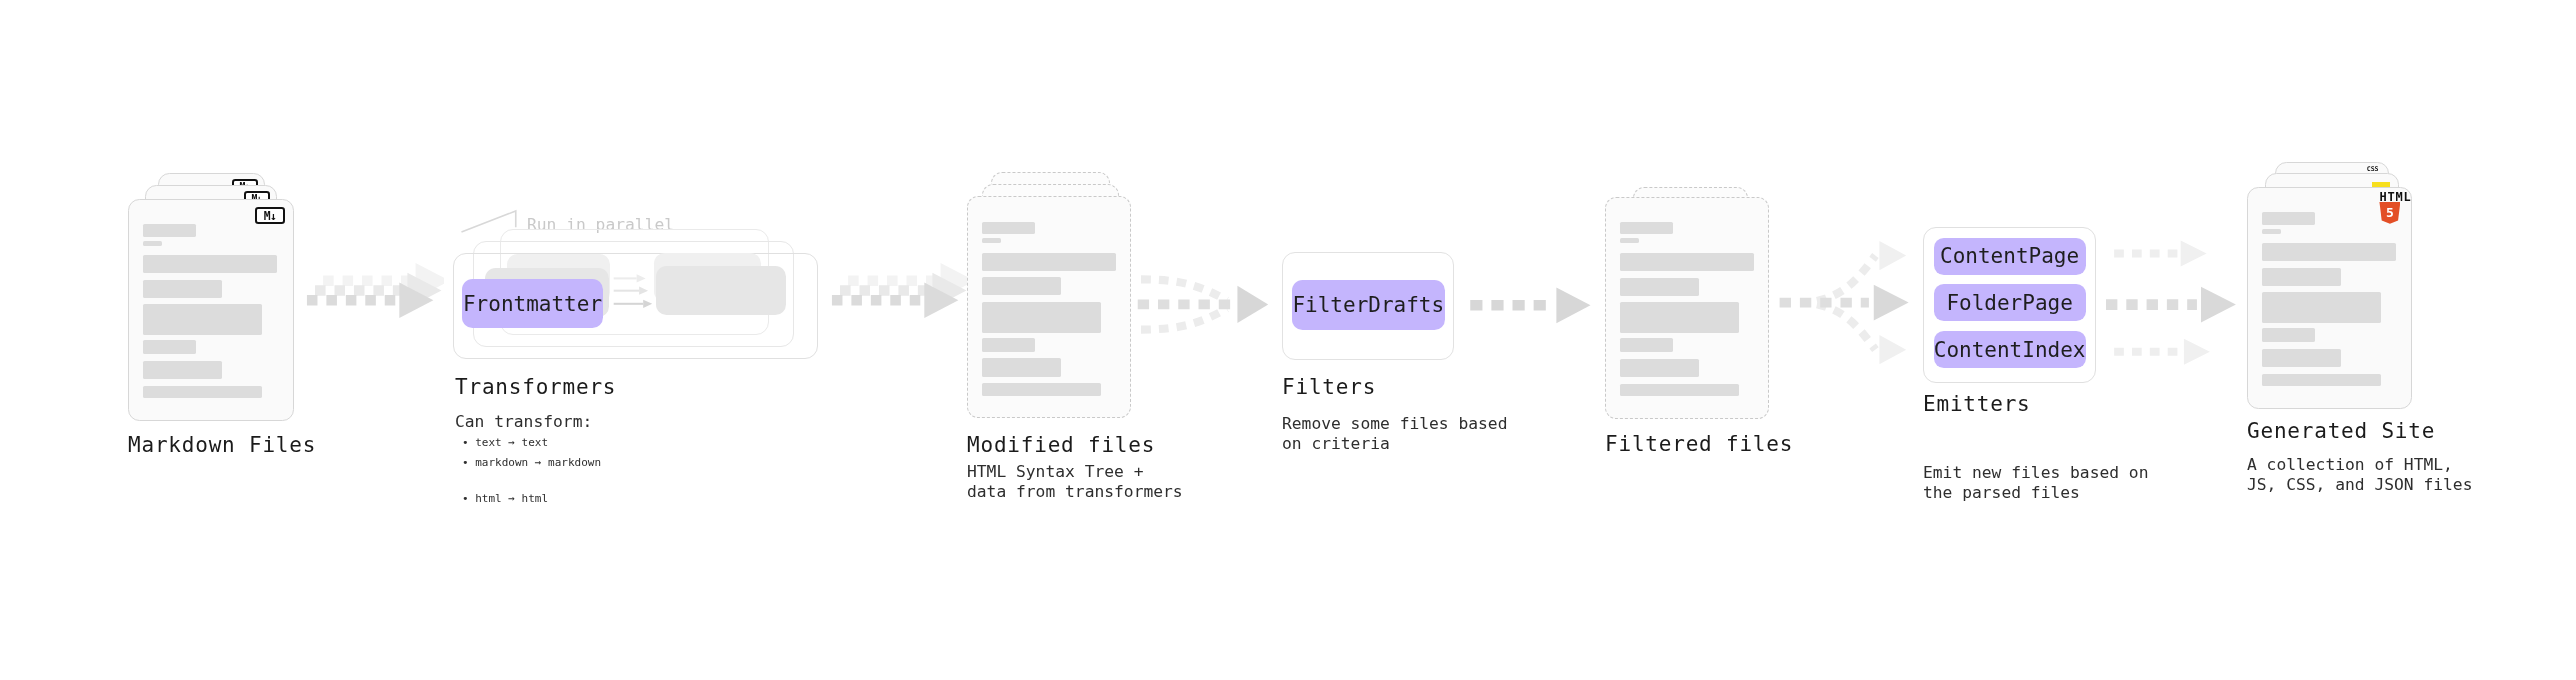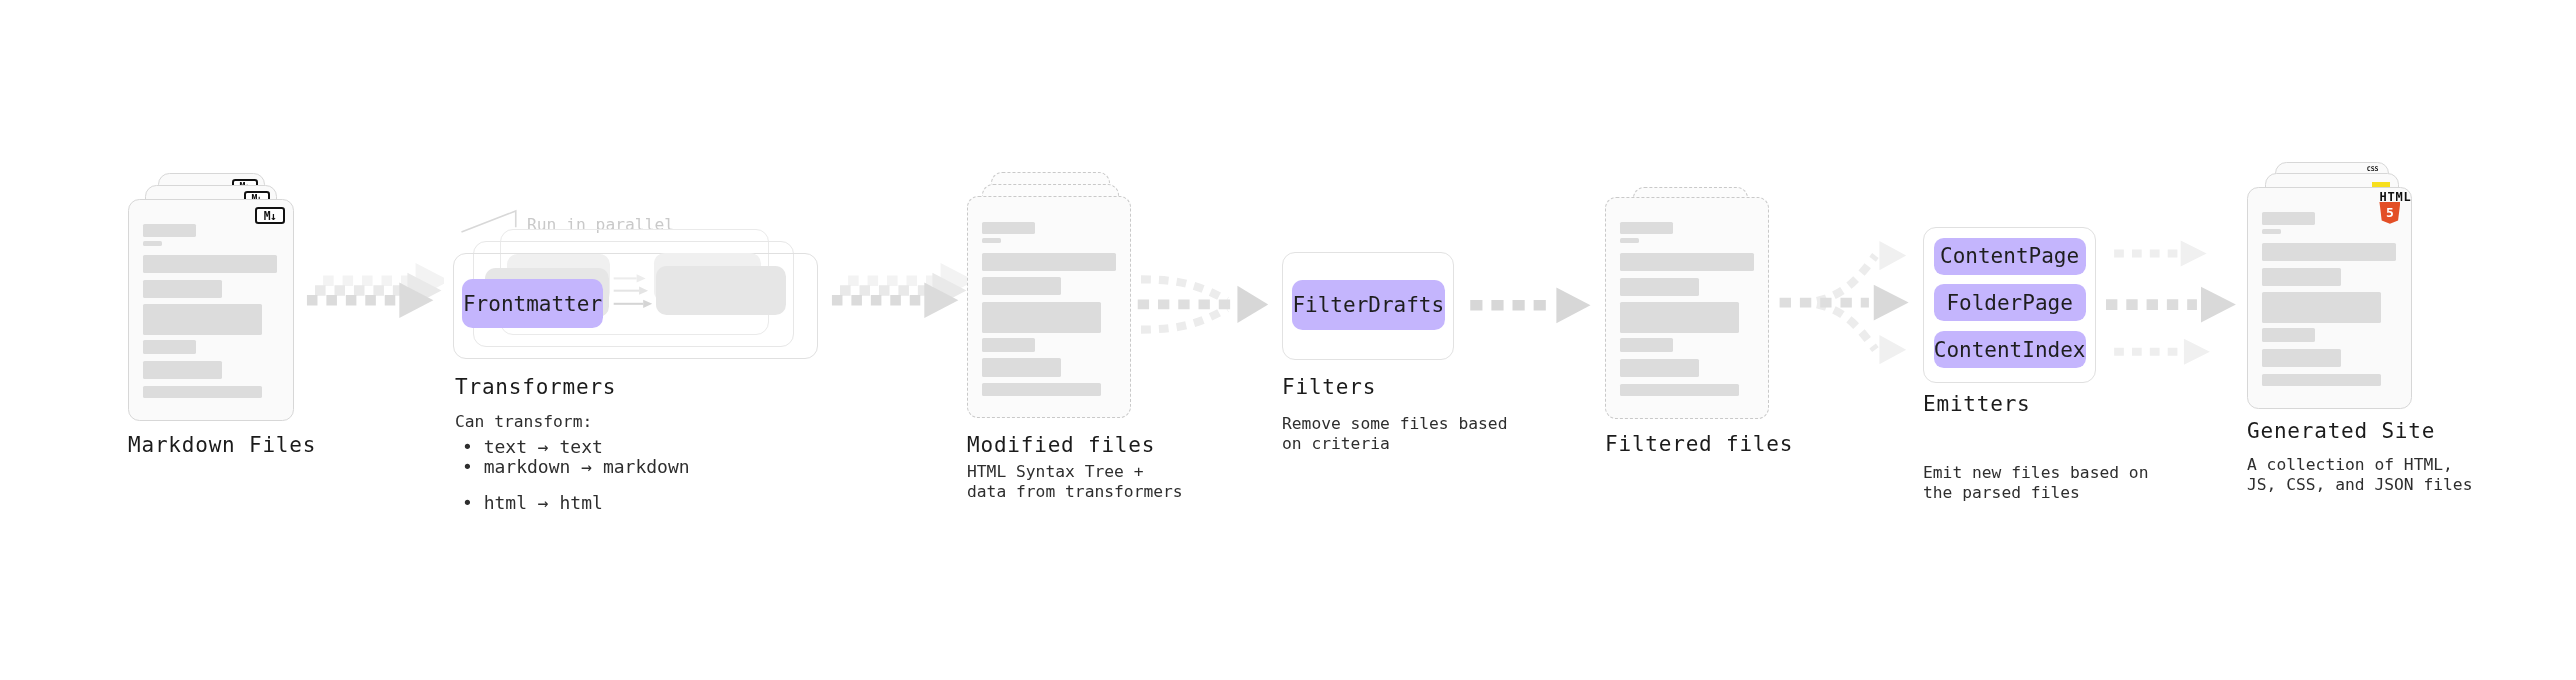"• text → text" .bullet { font-size: 18px -> 11px }
